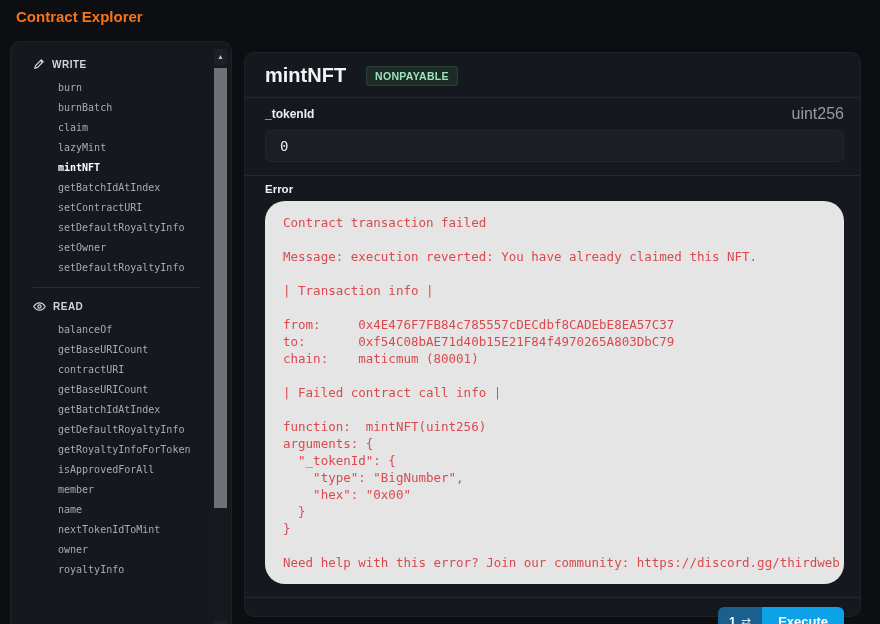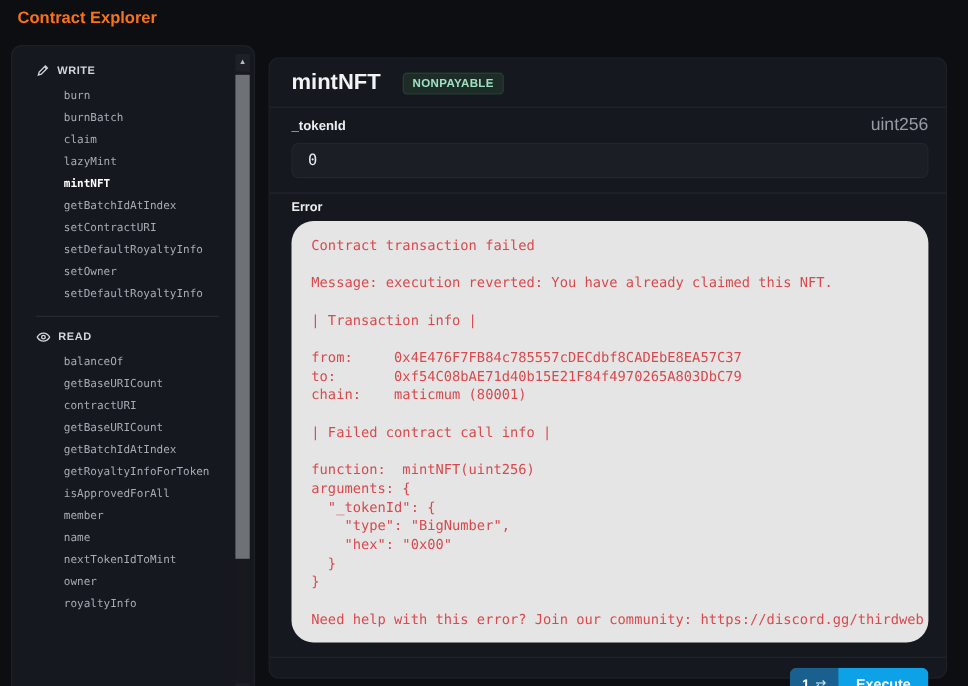"getDefaultRoyaltyInfo" li.fn { html: none -> <li>getDefaultRoyaltyInfo</li> }
